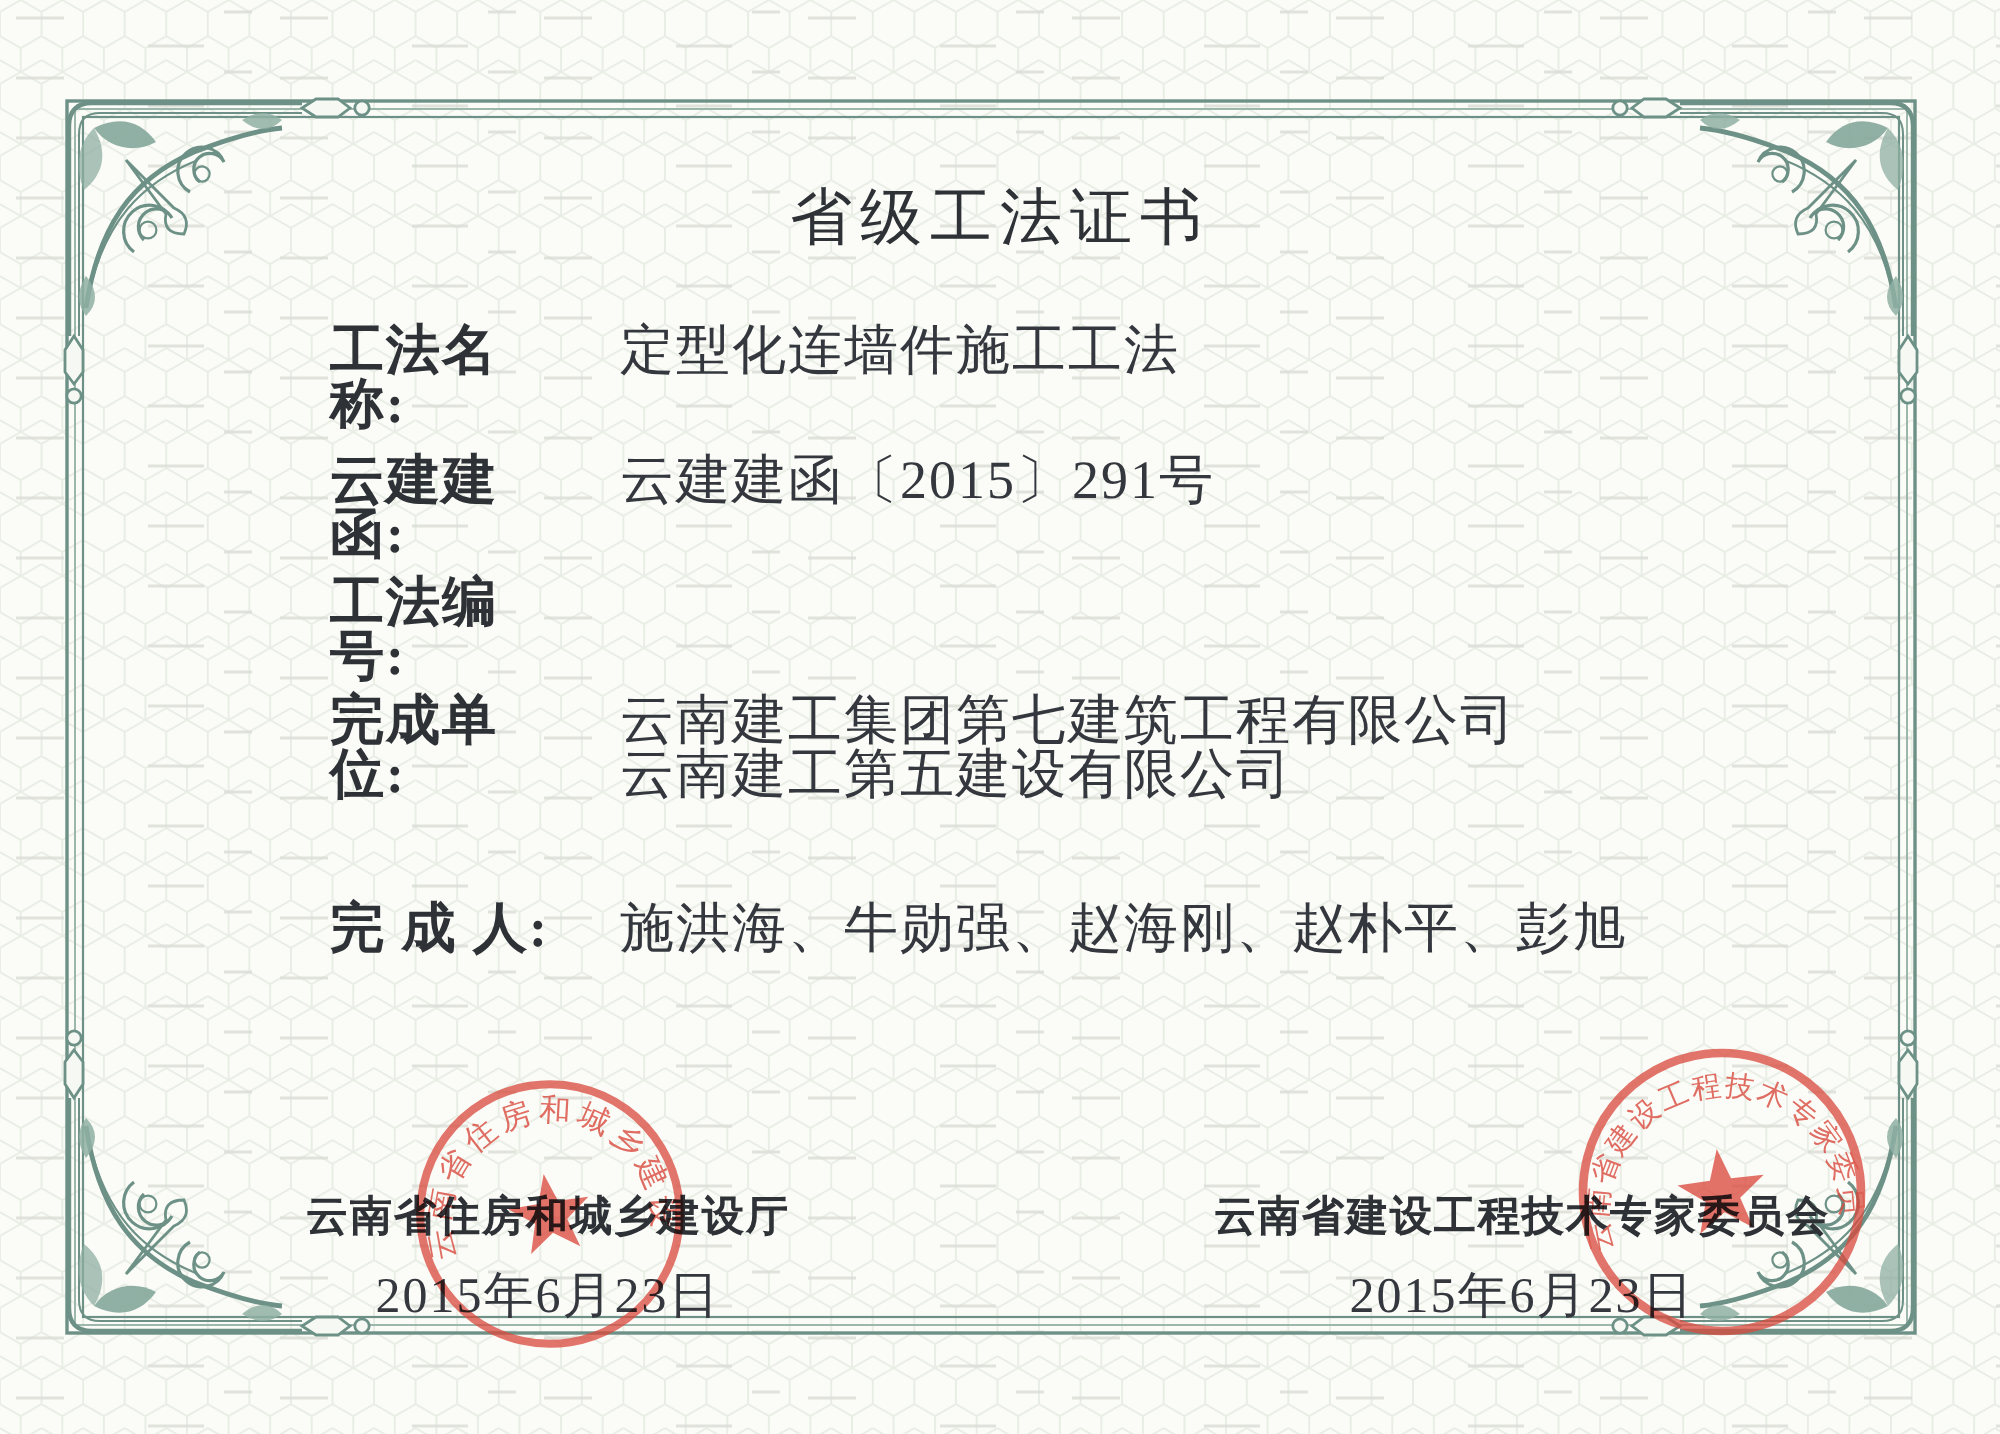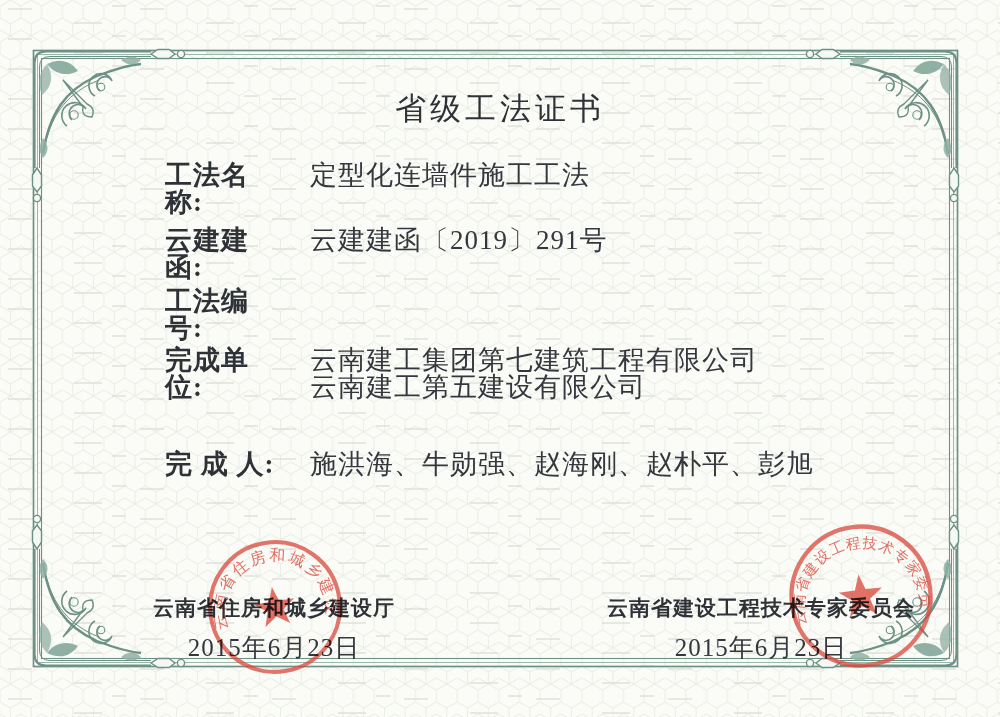"云建建函〔2019〕291号" span.val { text: 2019 -> 2015 }
